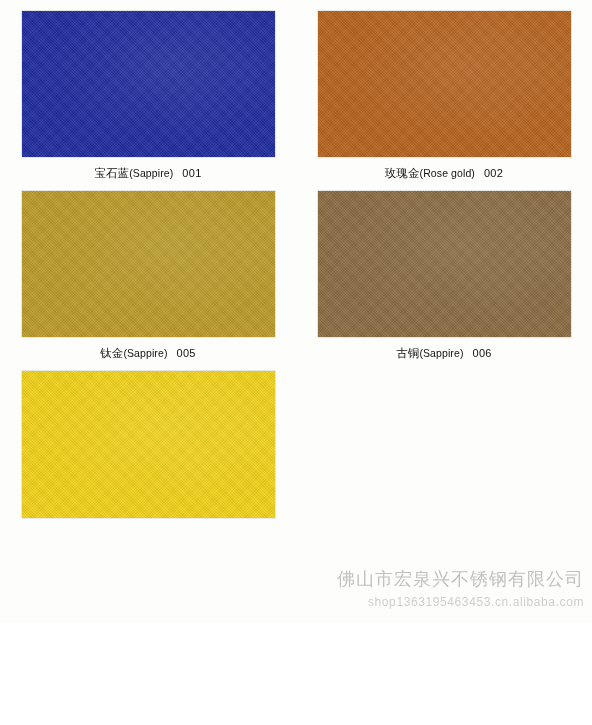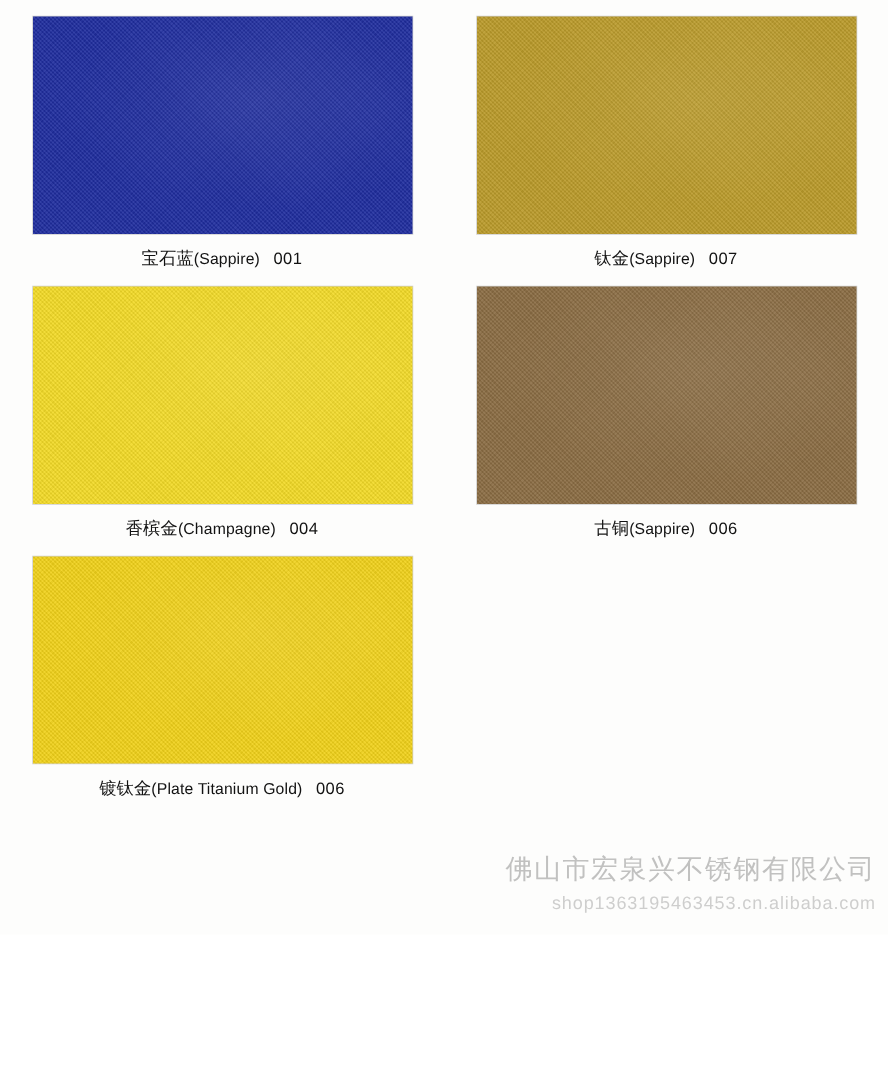"玫瑰金(Rose gold) 002" div.swatch-cell { html: none -> <div> <div></div> <div> <span>玫瑰金</span><span>(Rose gold)</span><span>002</span> </div> </div> }
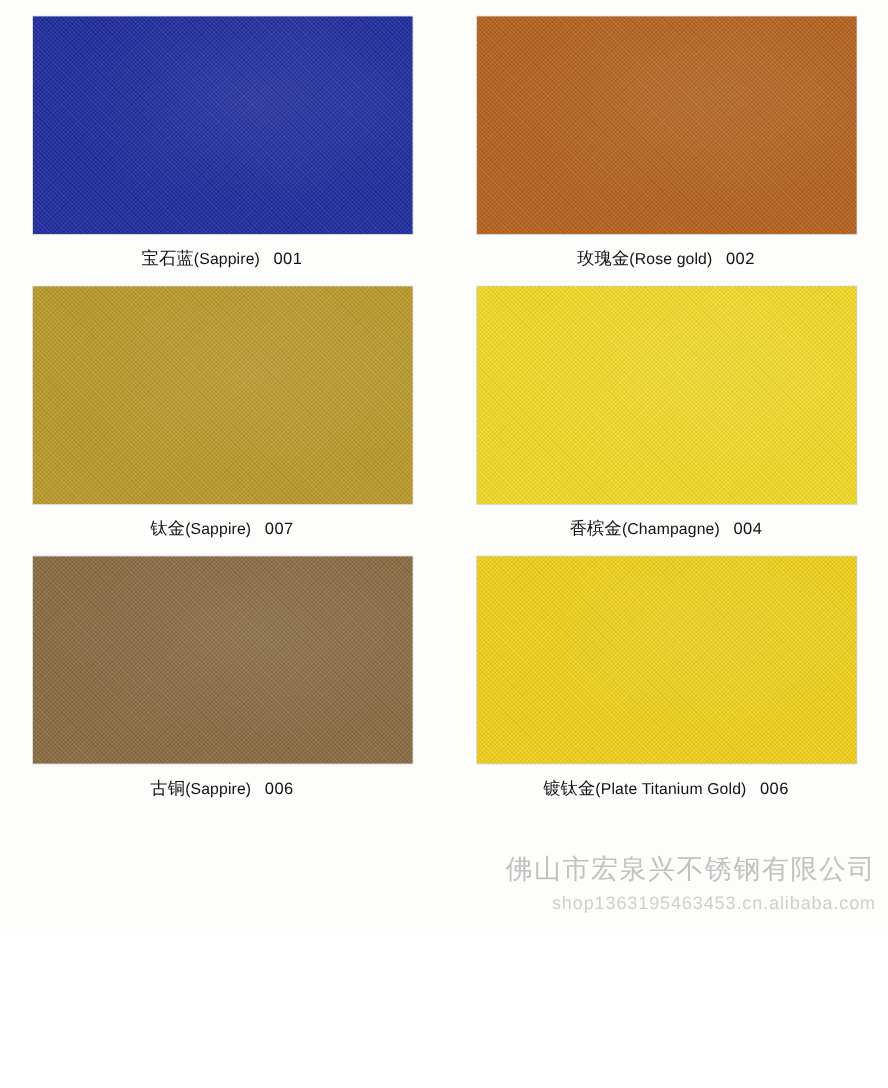"007" span.caption-code { text: 007 -> 005 }
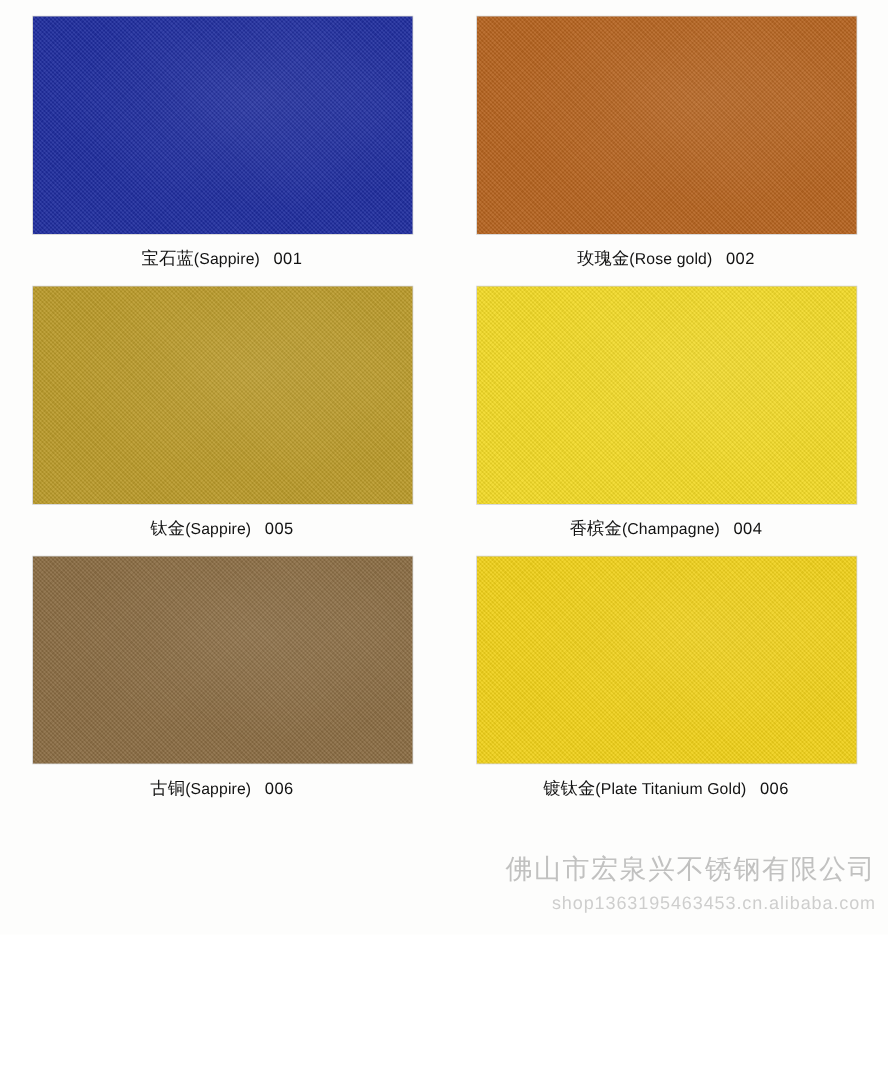"香槟金(Champagne) 004" div.swatch-cell { html: <div> <div></div> <div> <span>香槟金</span><span>(Champagne)</span><span>004</span> </div> </div> -> none }
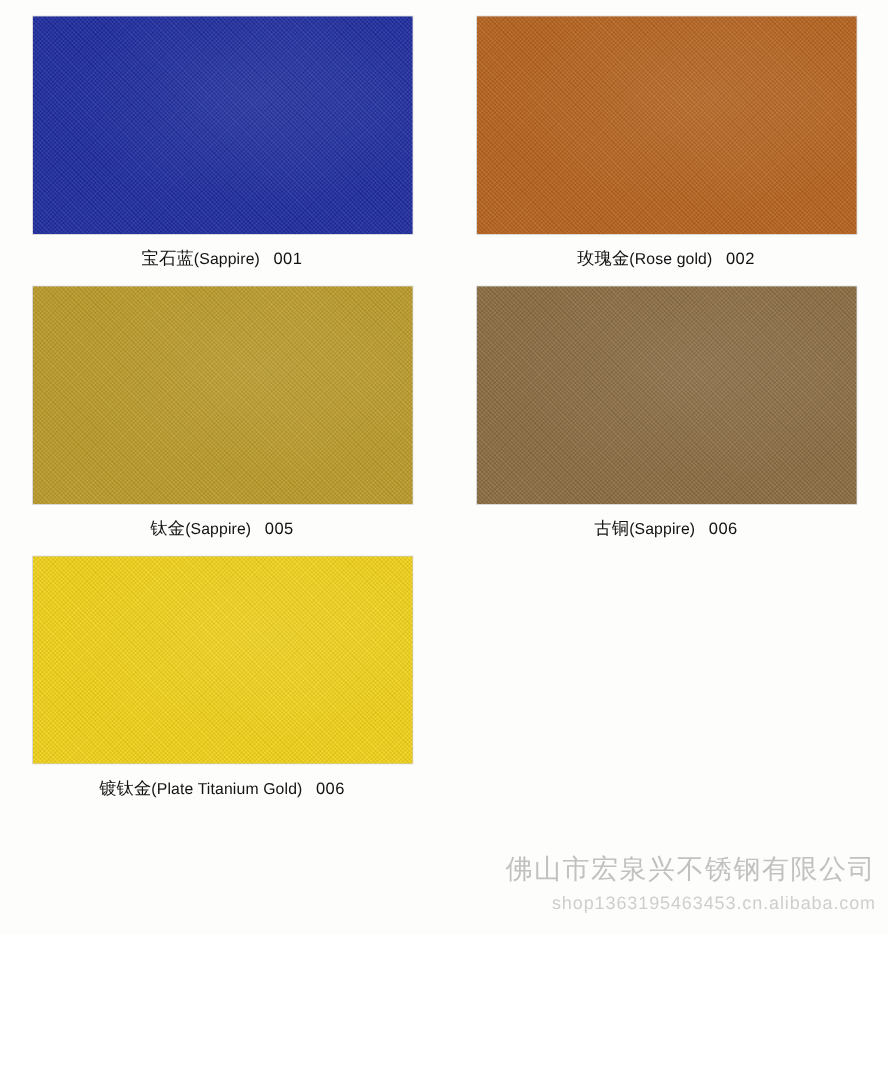"镀钛金(Plate Titanium Gold) 006" div.swatch-caption { html: <div> <span>镀钛金</span><span>(Plate Titanium Gold)</span><span>006</span> </div> -> none }
